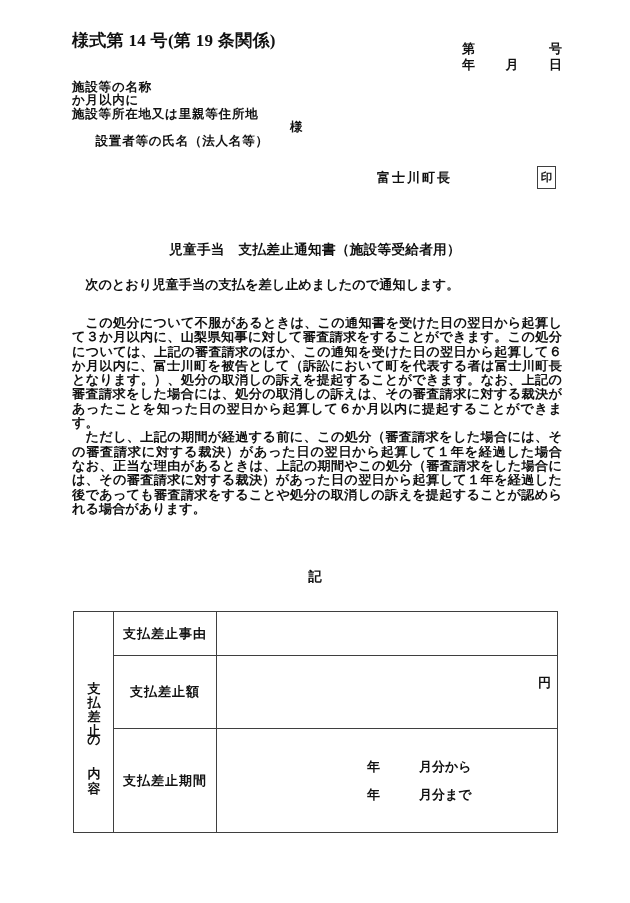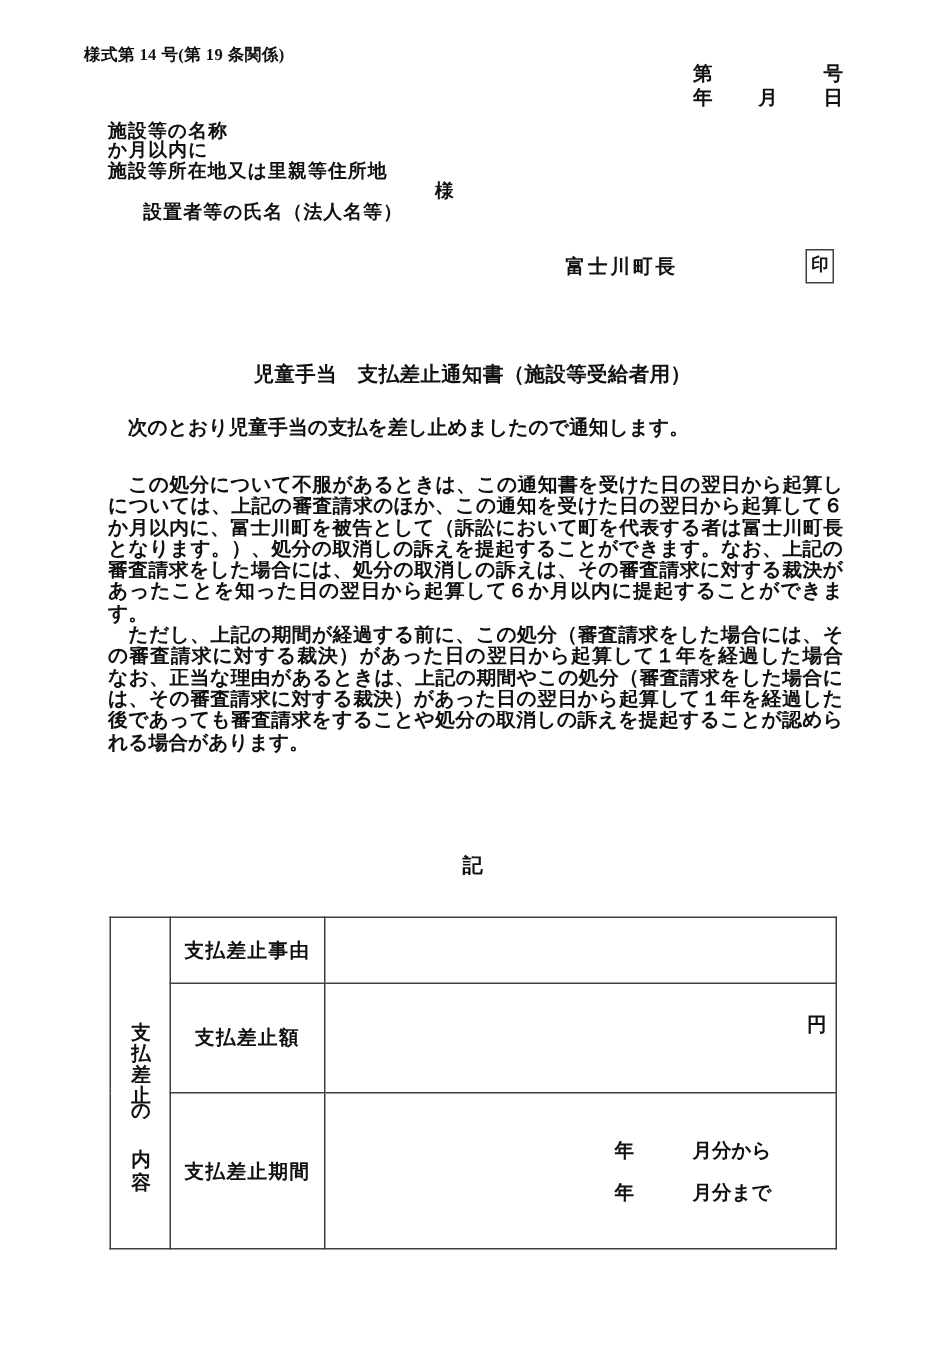"様式第 14 号(第 19 条関係)" .form-number { font-size: 11px -> 17px; left: 56px -> 72px }
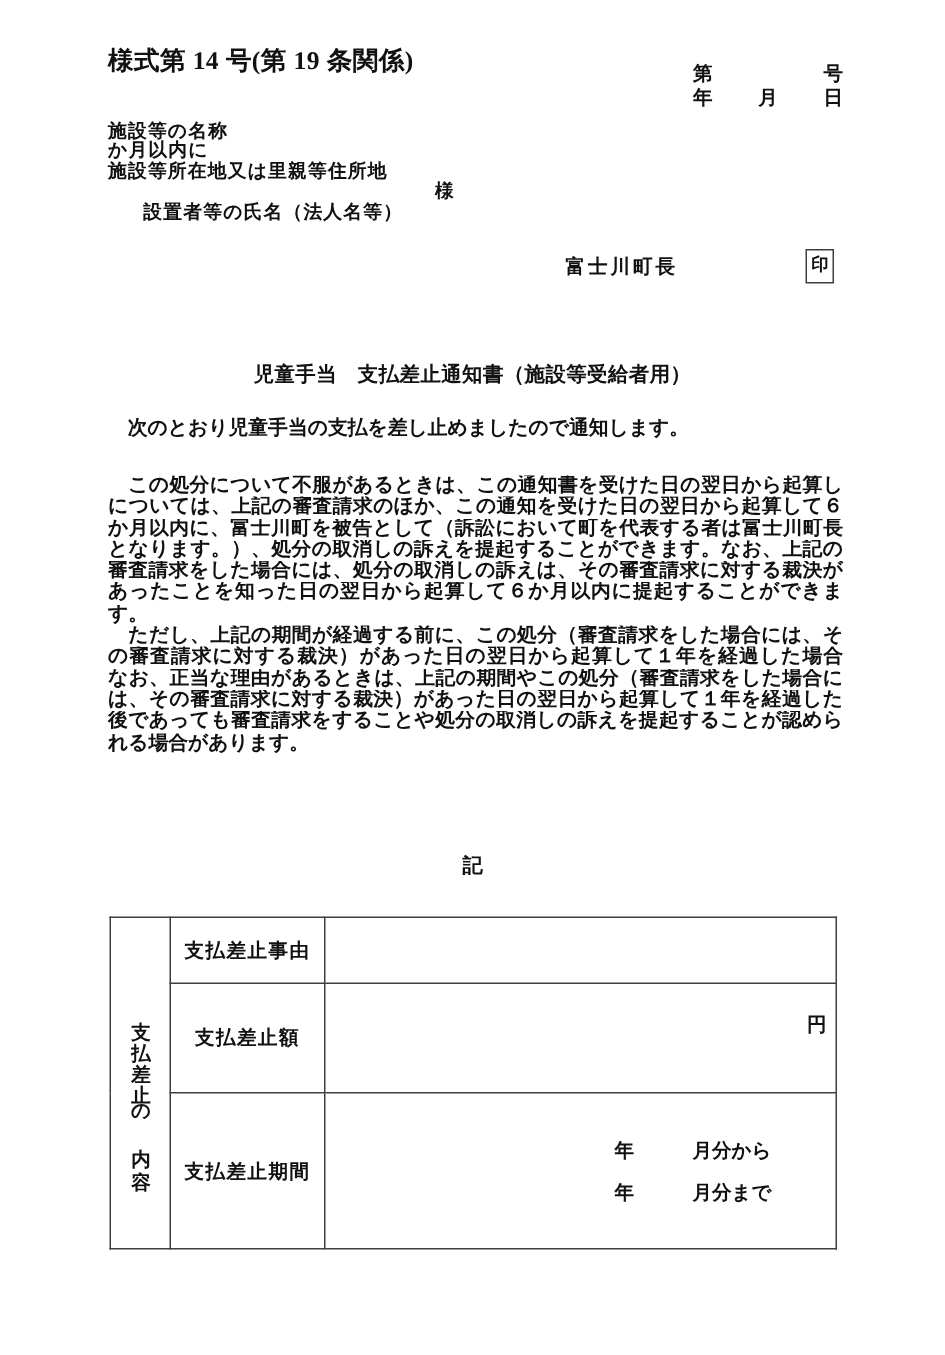"て３か月以内に、山梨県知事に対して審査請求をすることができます。この処分" div.line { html: none -> <div>て３か月以内に、山梨県知事に対して審査請求をすることができます。この処分</div> }
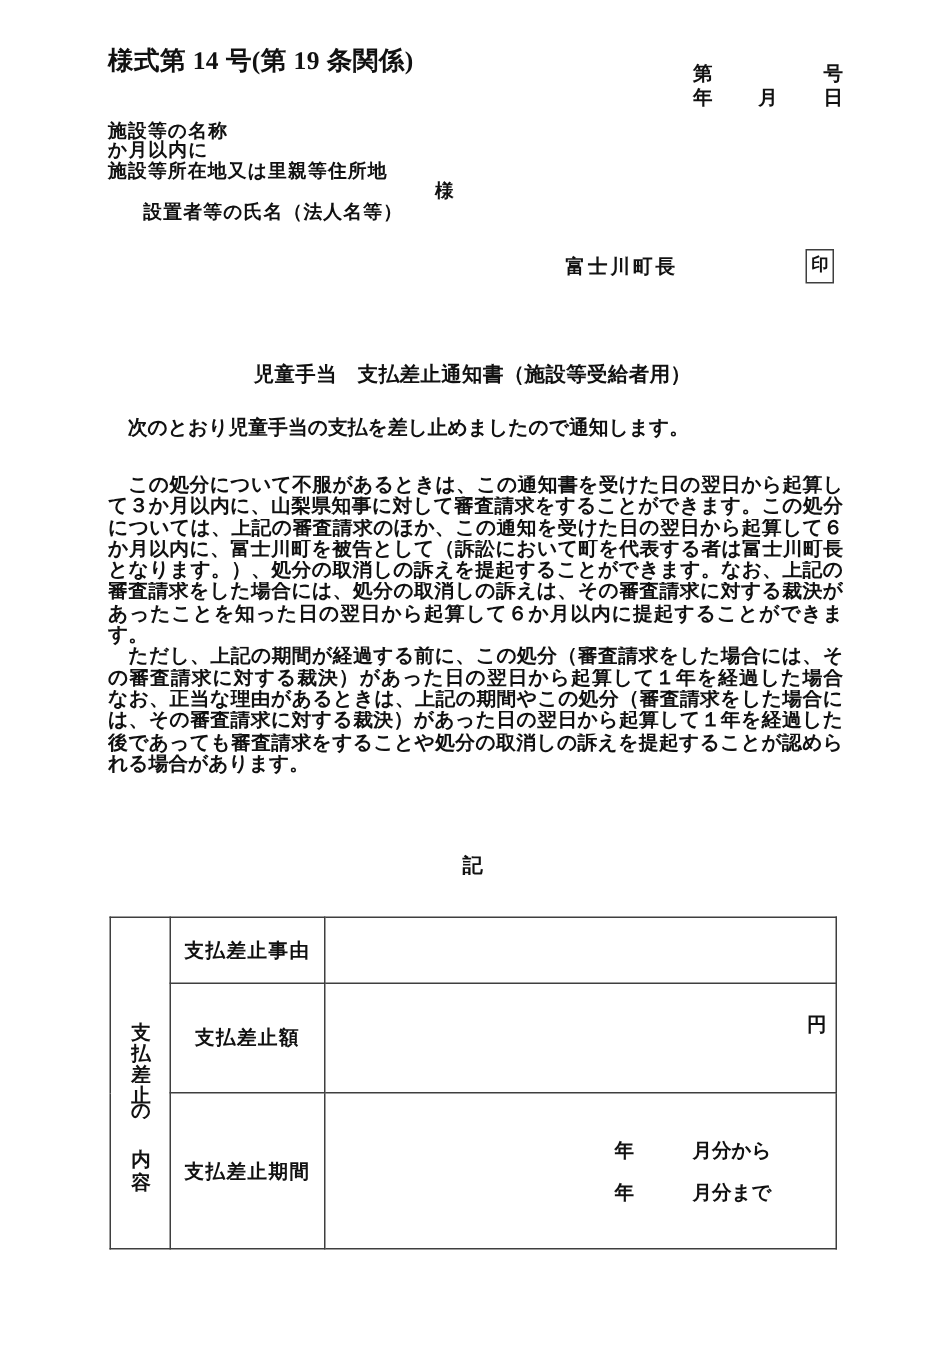"年 月分から" .period-cell { text-align: center -> none }
